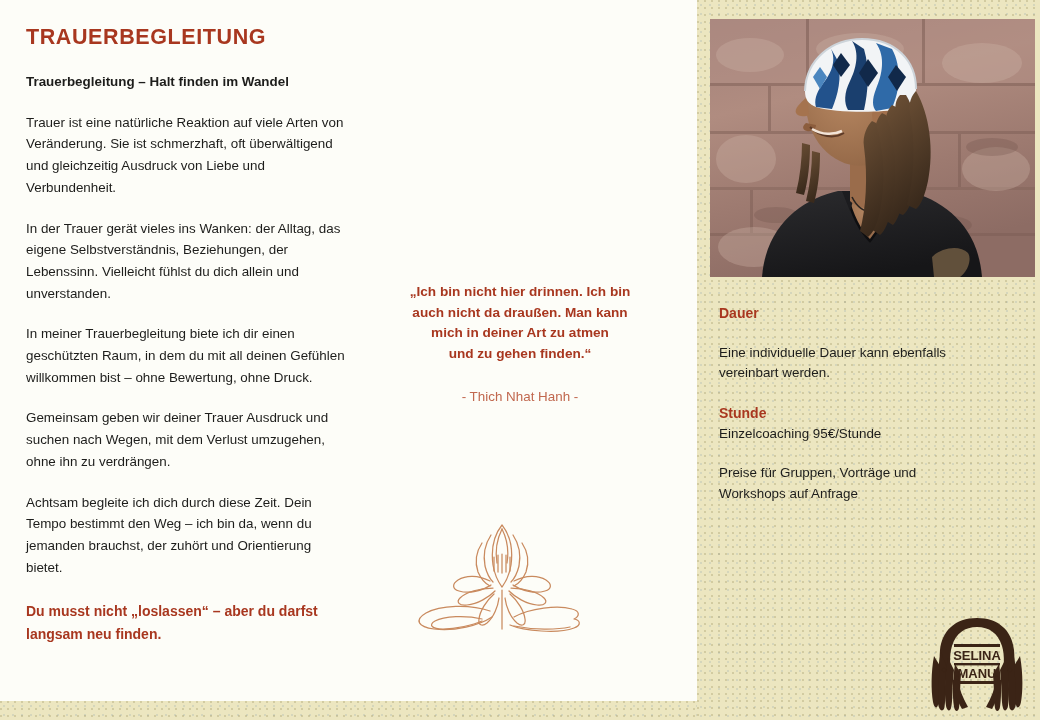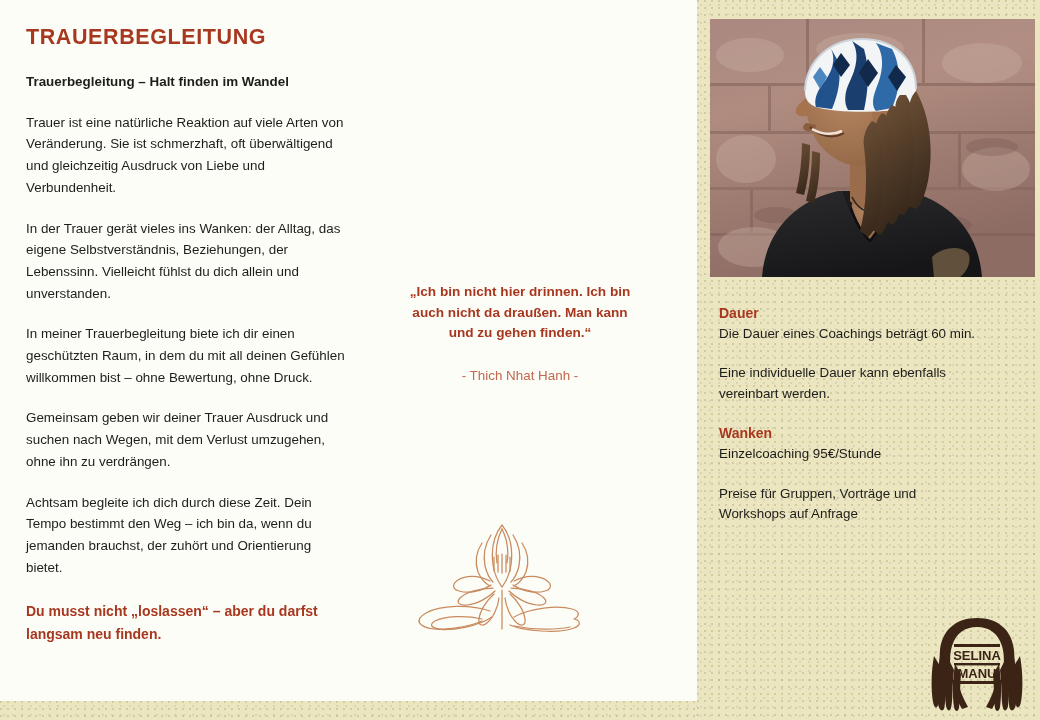"mich in deiner Art zu" div { html: none -> <div>mich in deiner Art zu atmen</div> }
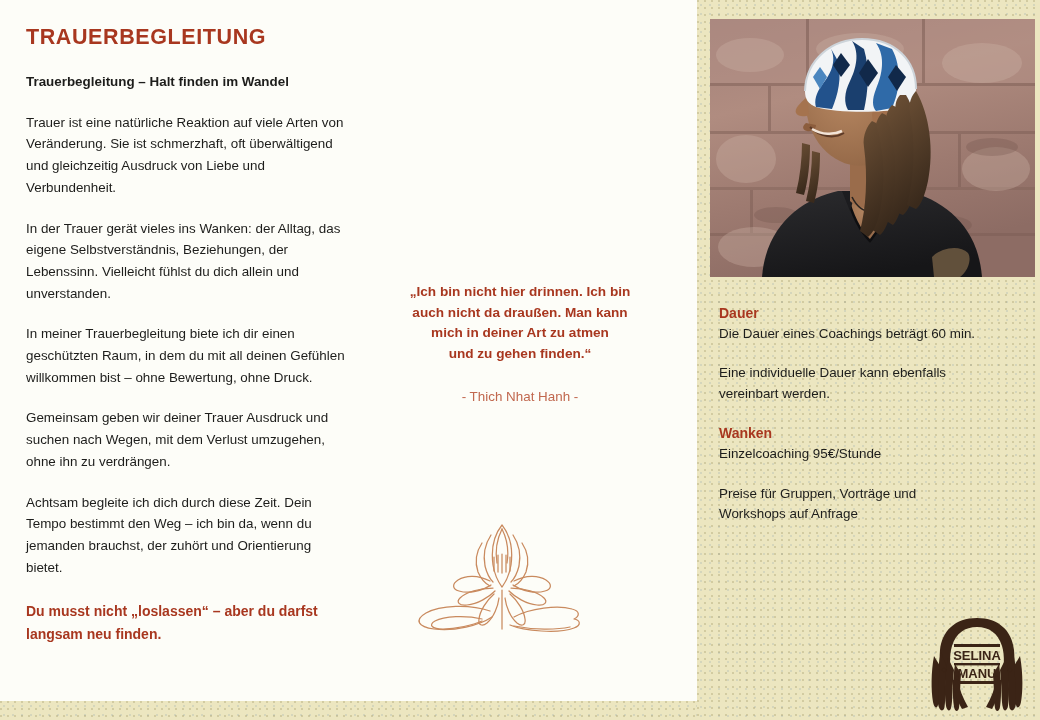"Die Dauer eines Coachings beträgt" div.info-text { html: <div>Die Dauer eines Coachings beträgt 60 min.</div> -> none }
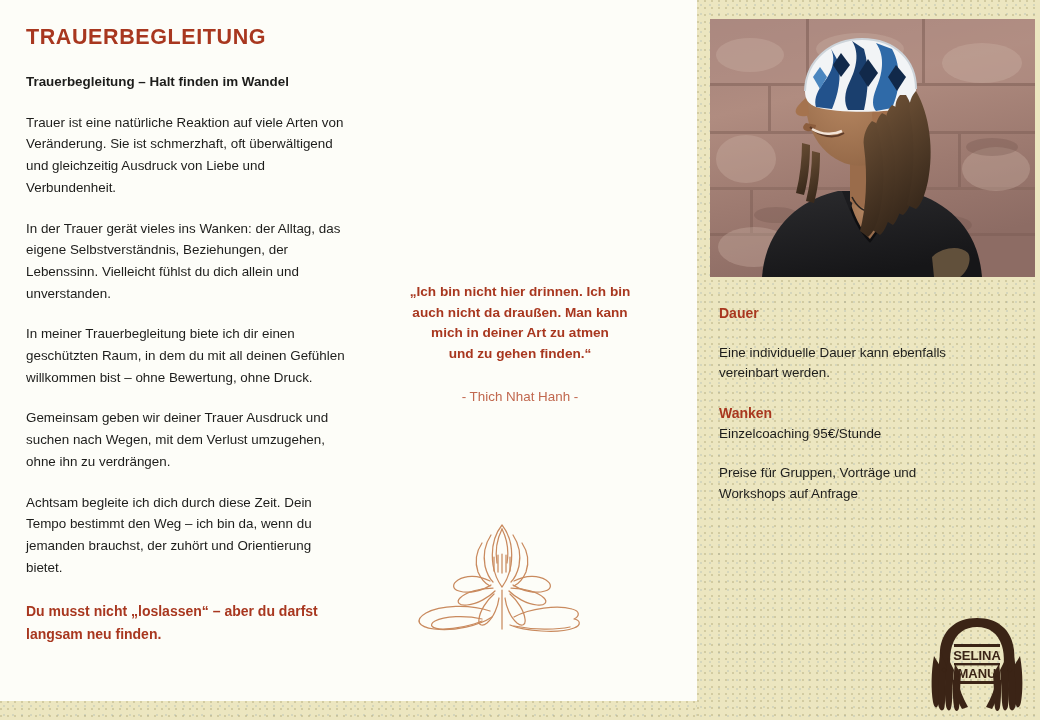"Wanken" div.info-head { text: Wanken -> Stunde }
